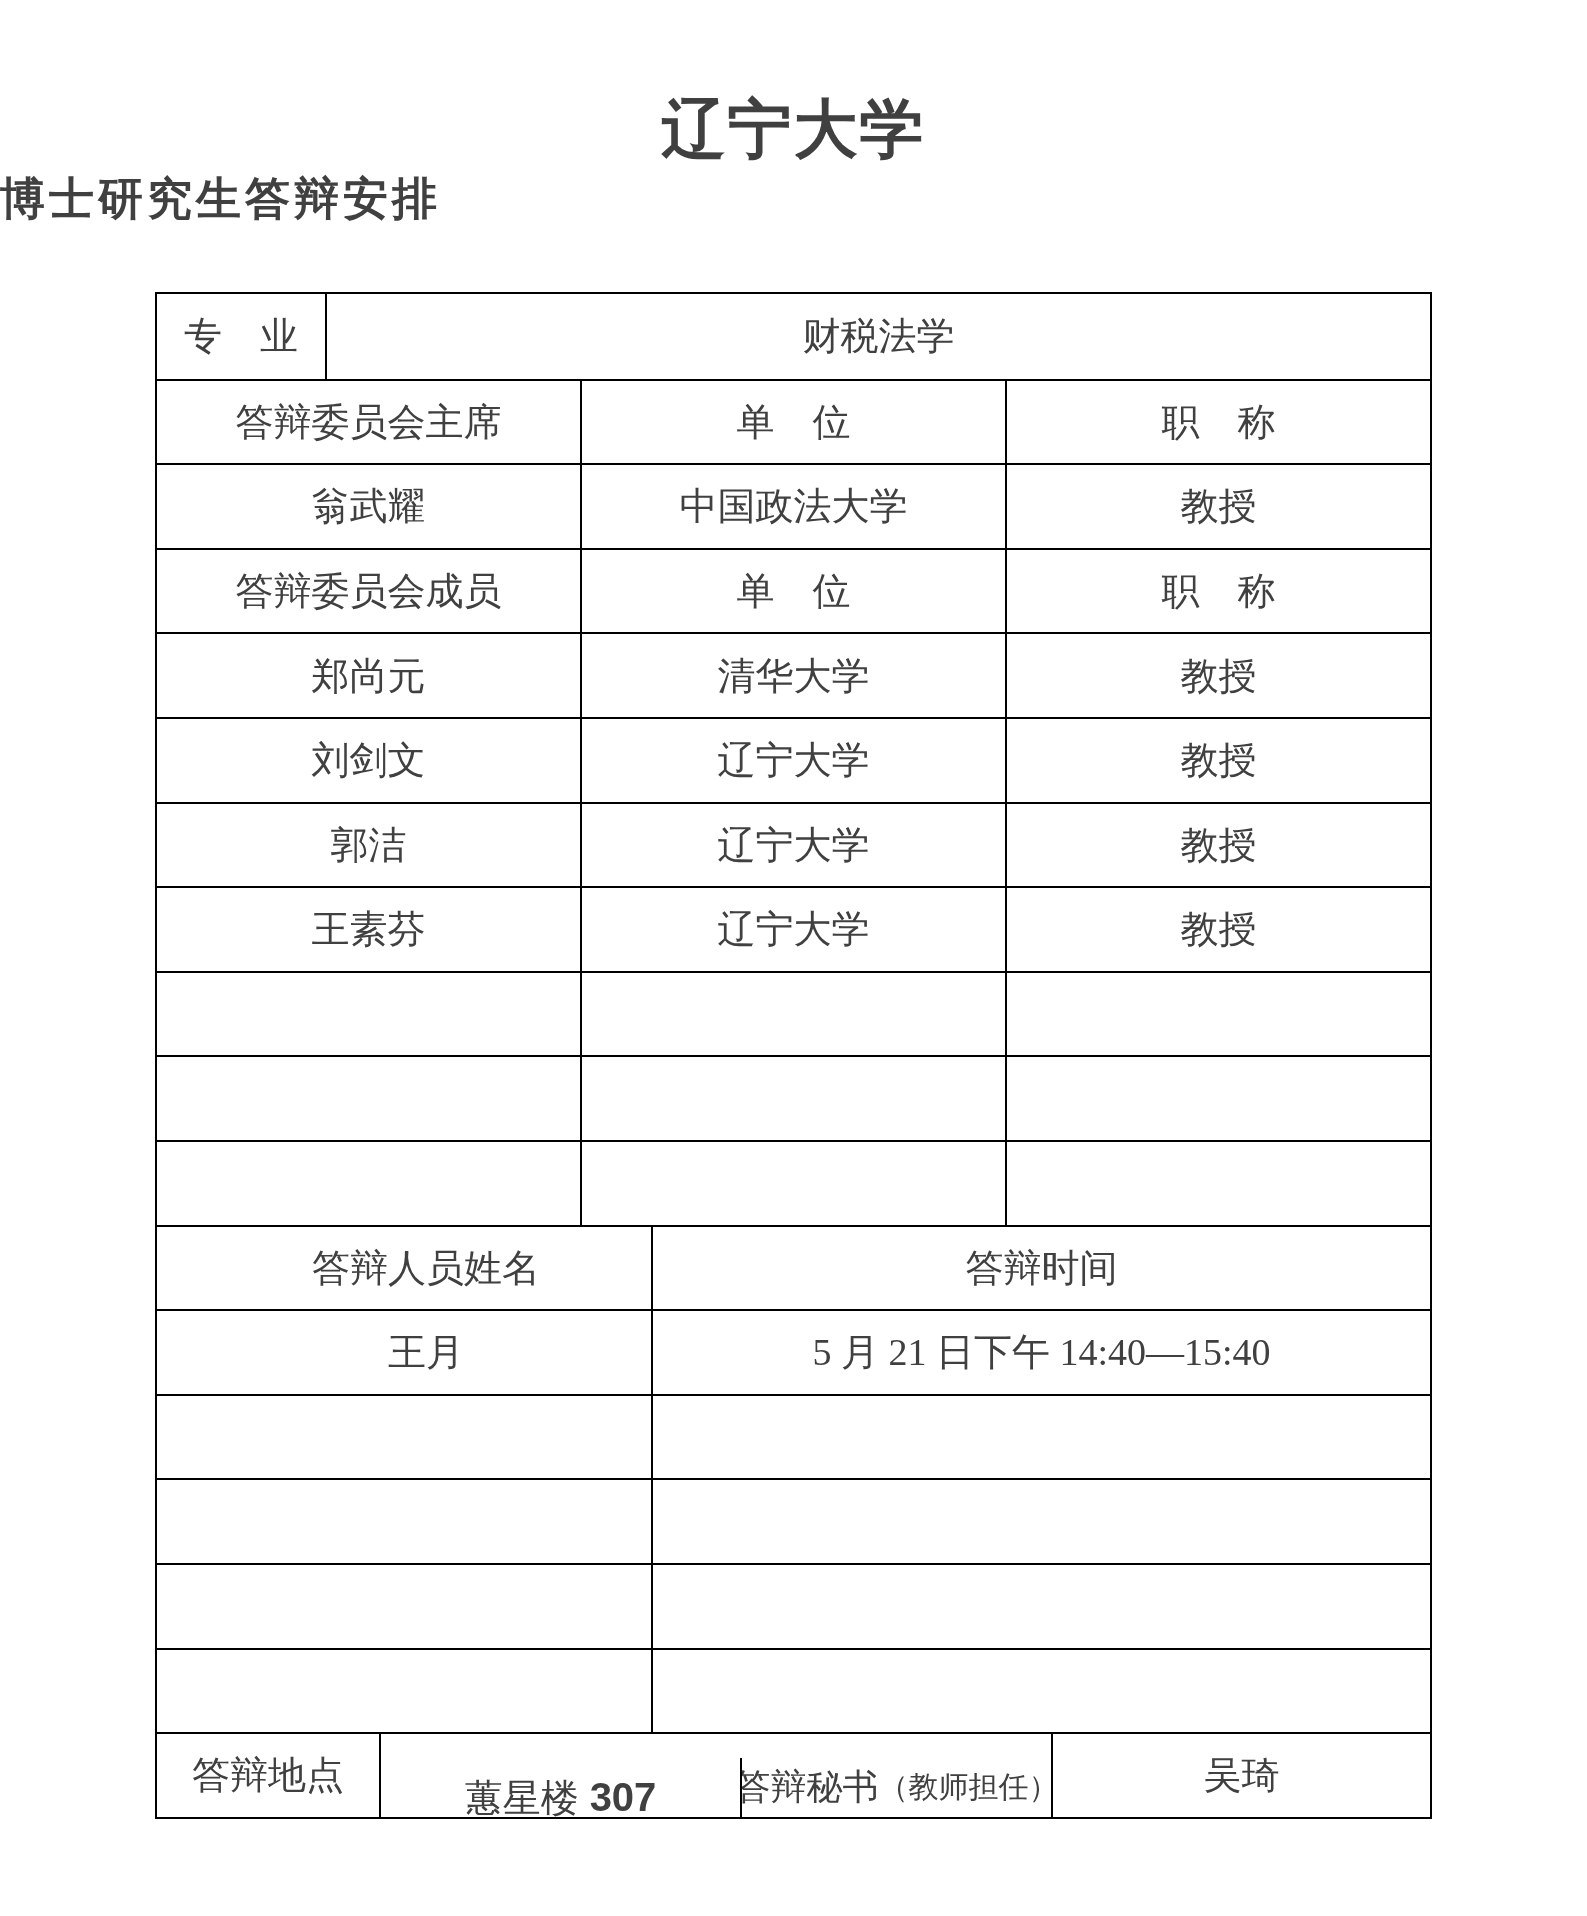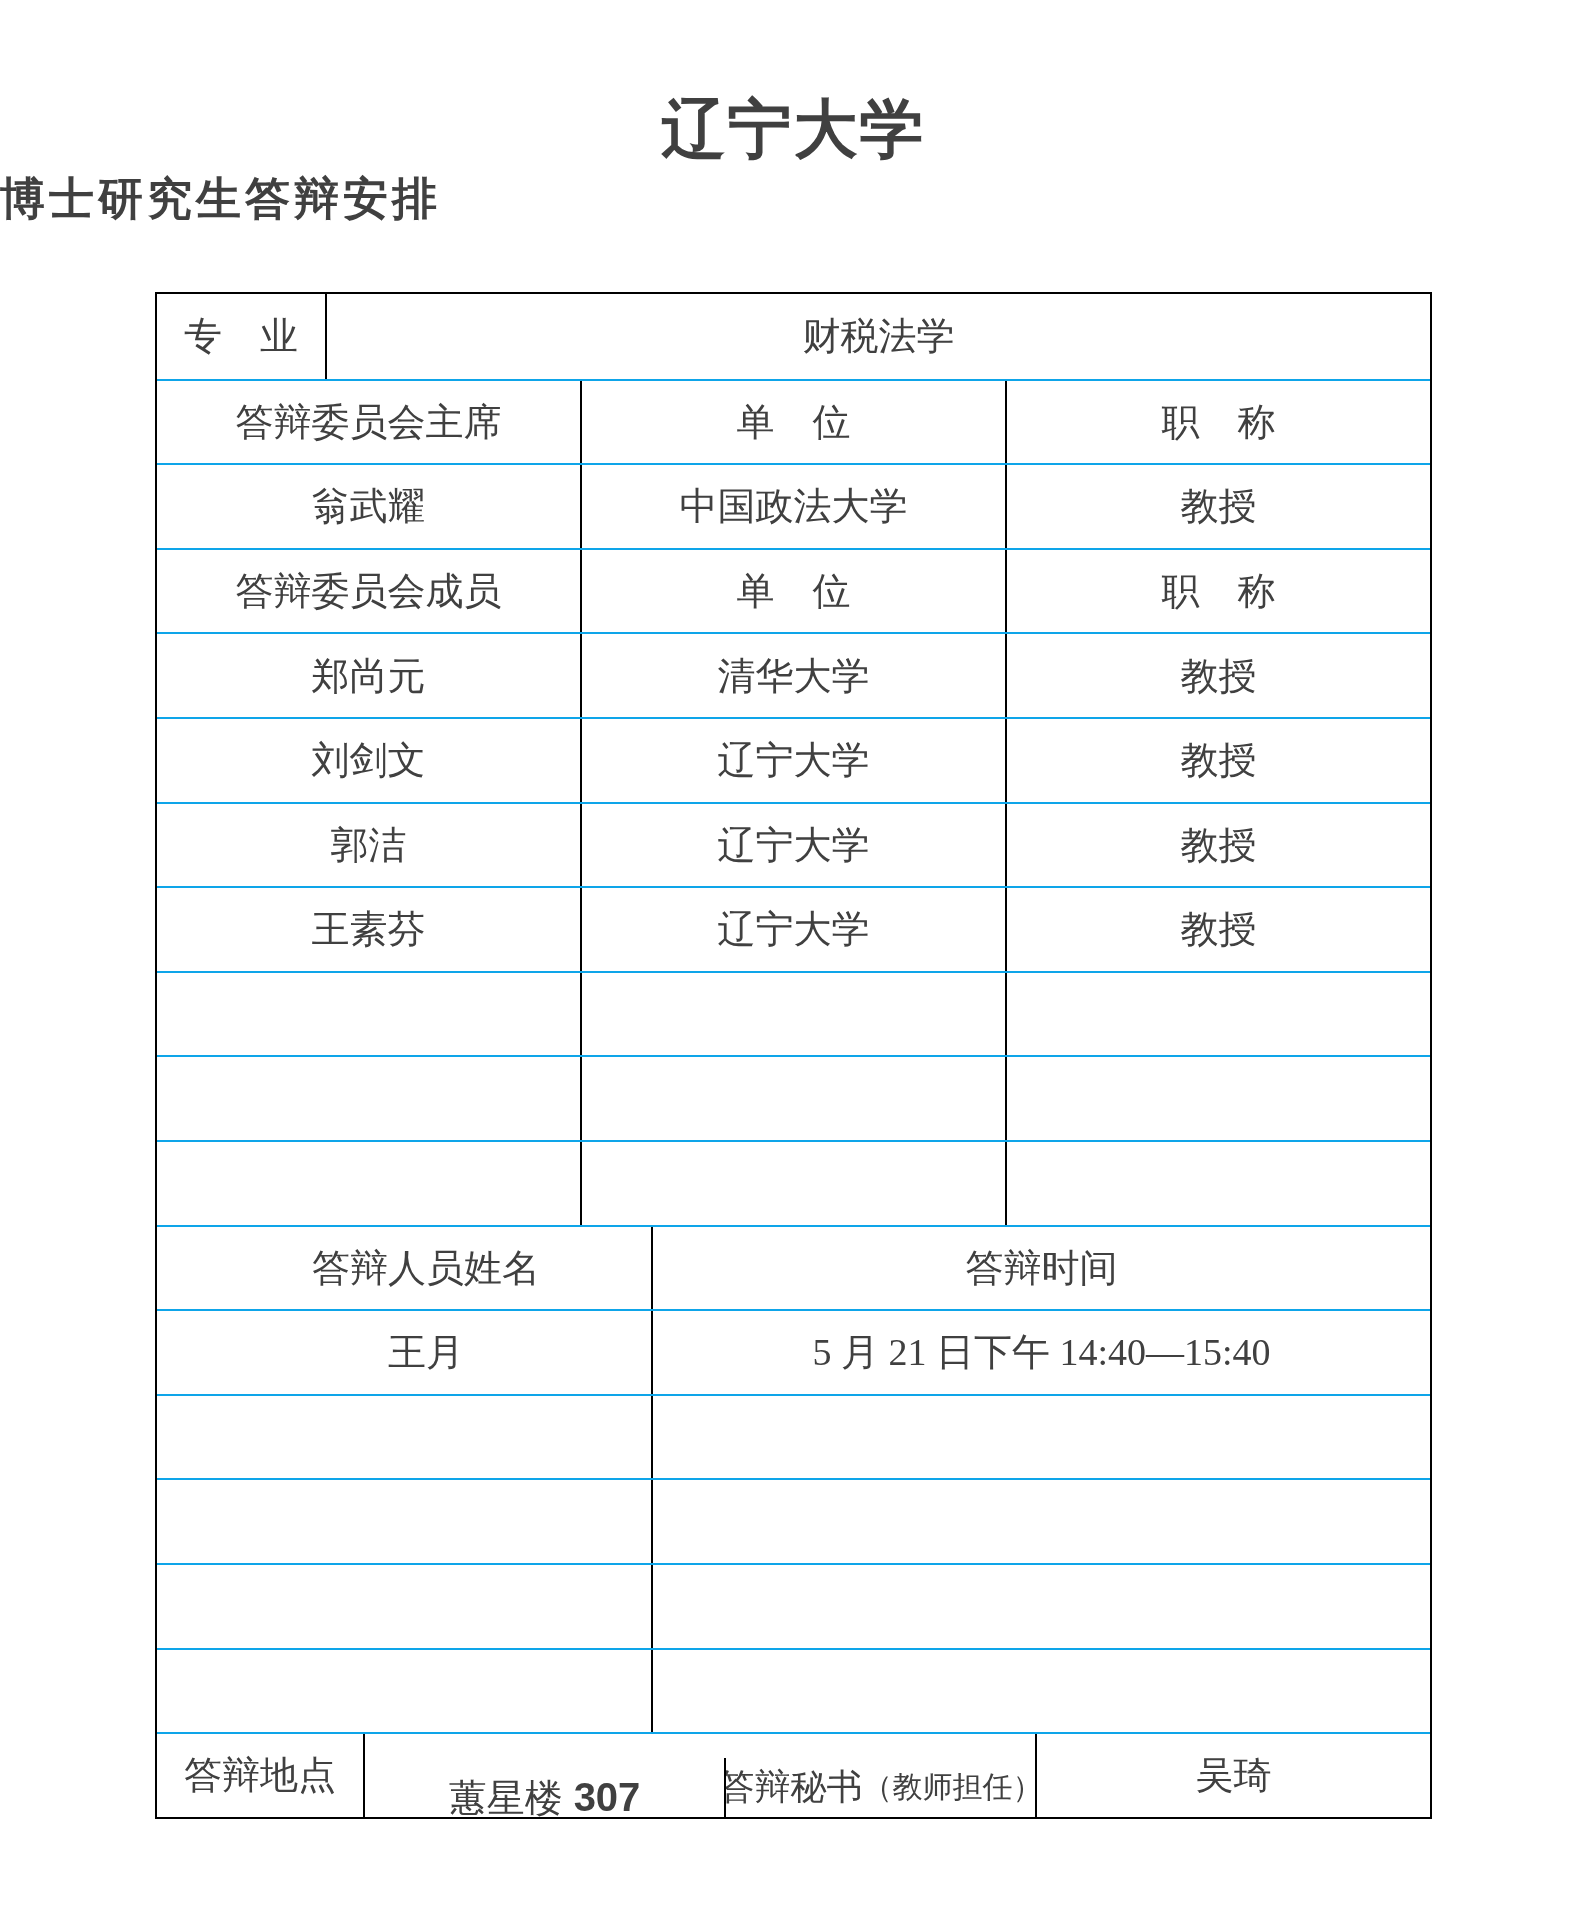"答辩委员会主席" .row { border-top: 2px solid #0ea5e9 -> 2px solid #000000 }
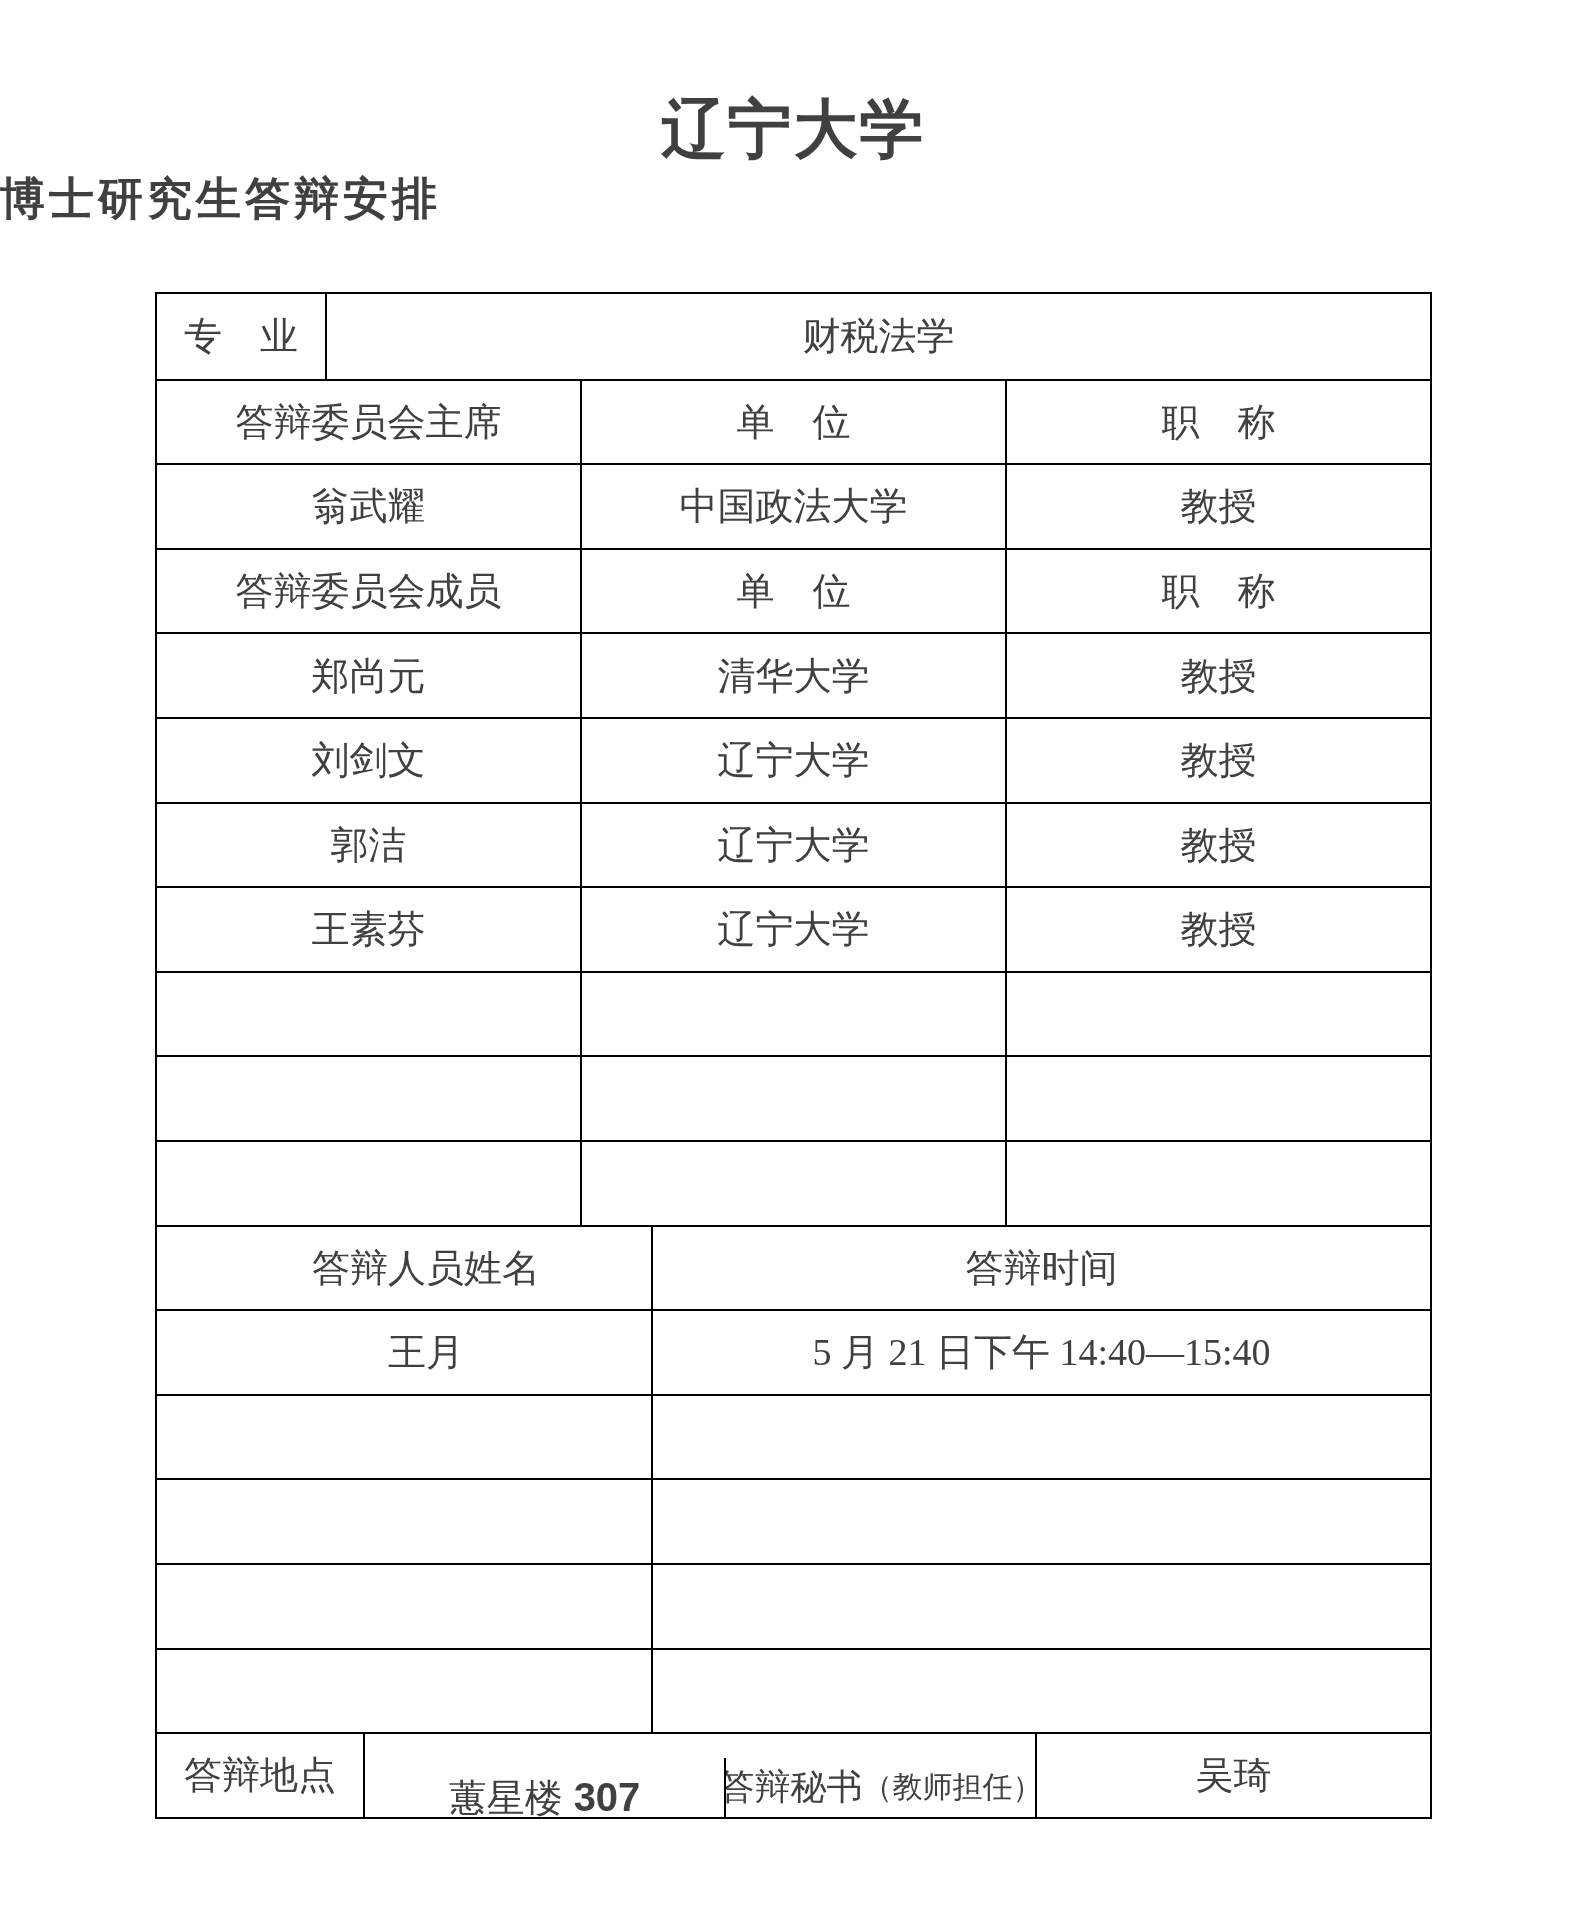"答辩地点" .secD .c1 { width: 206px -> 222px }
